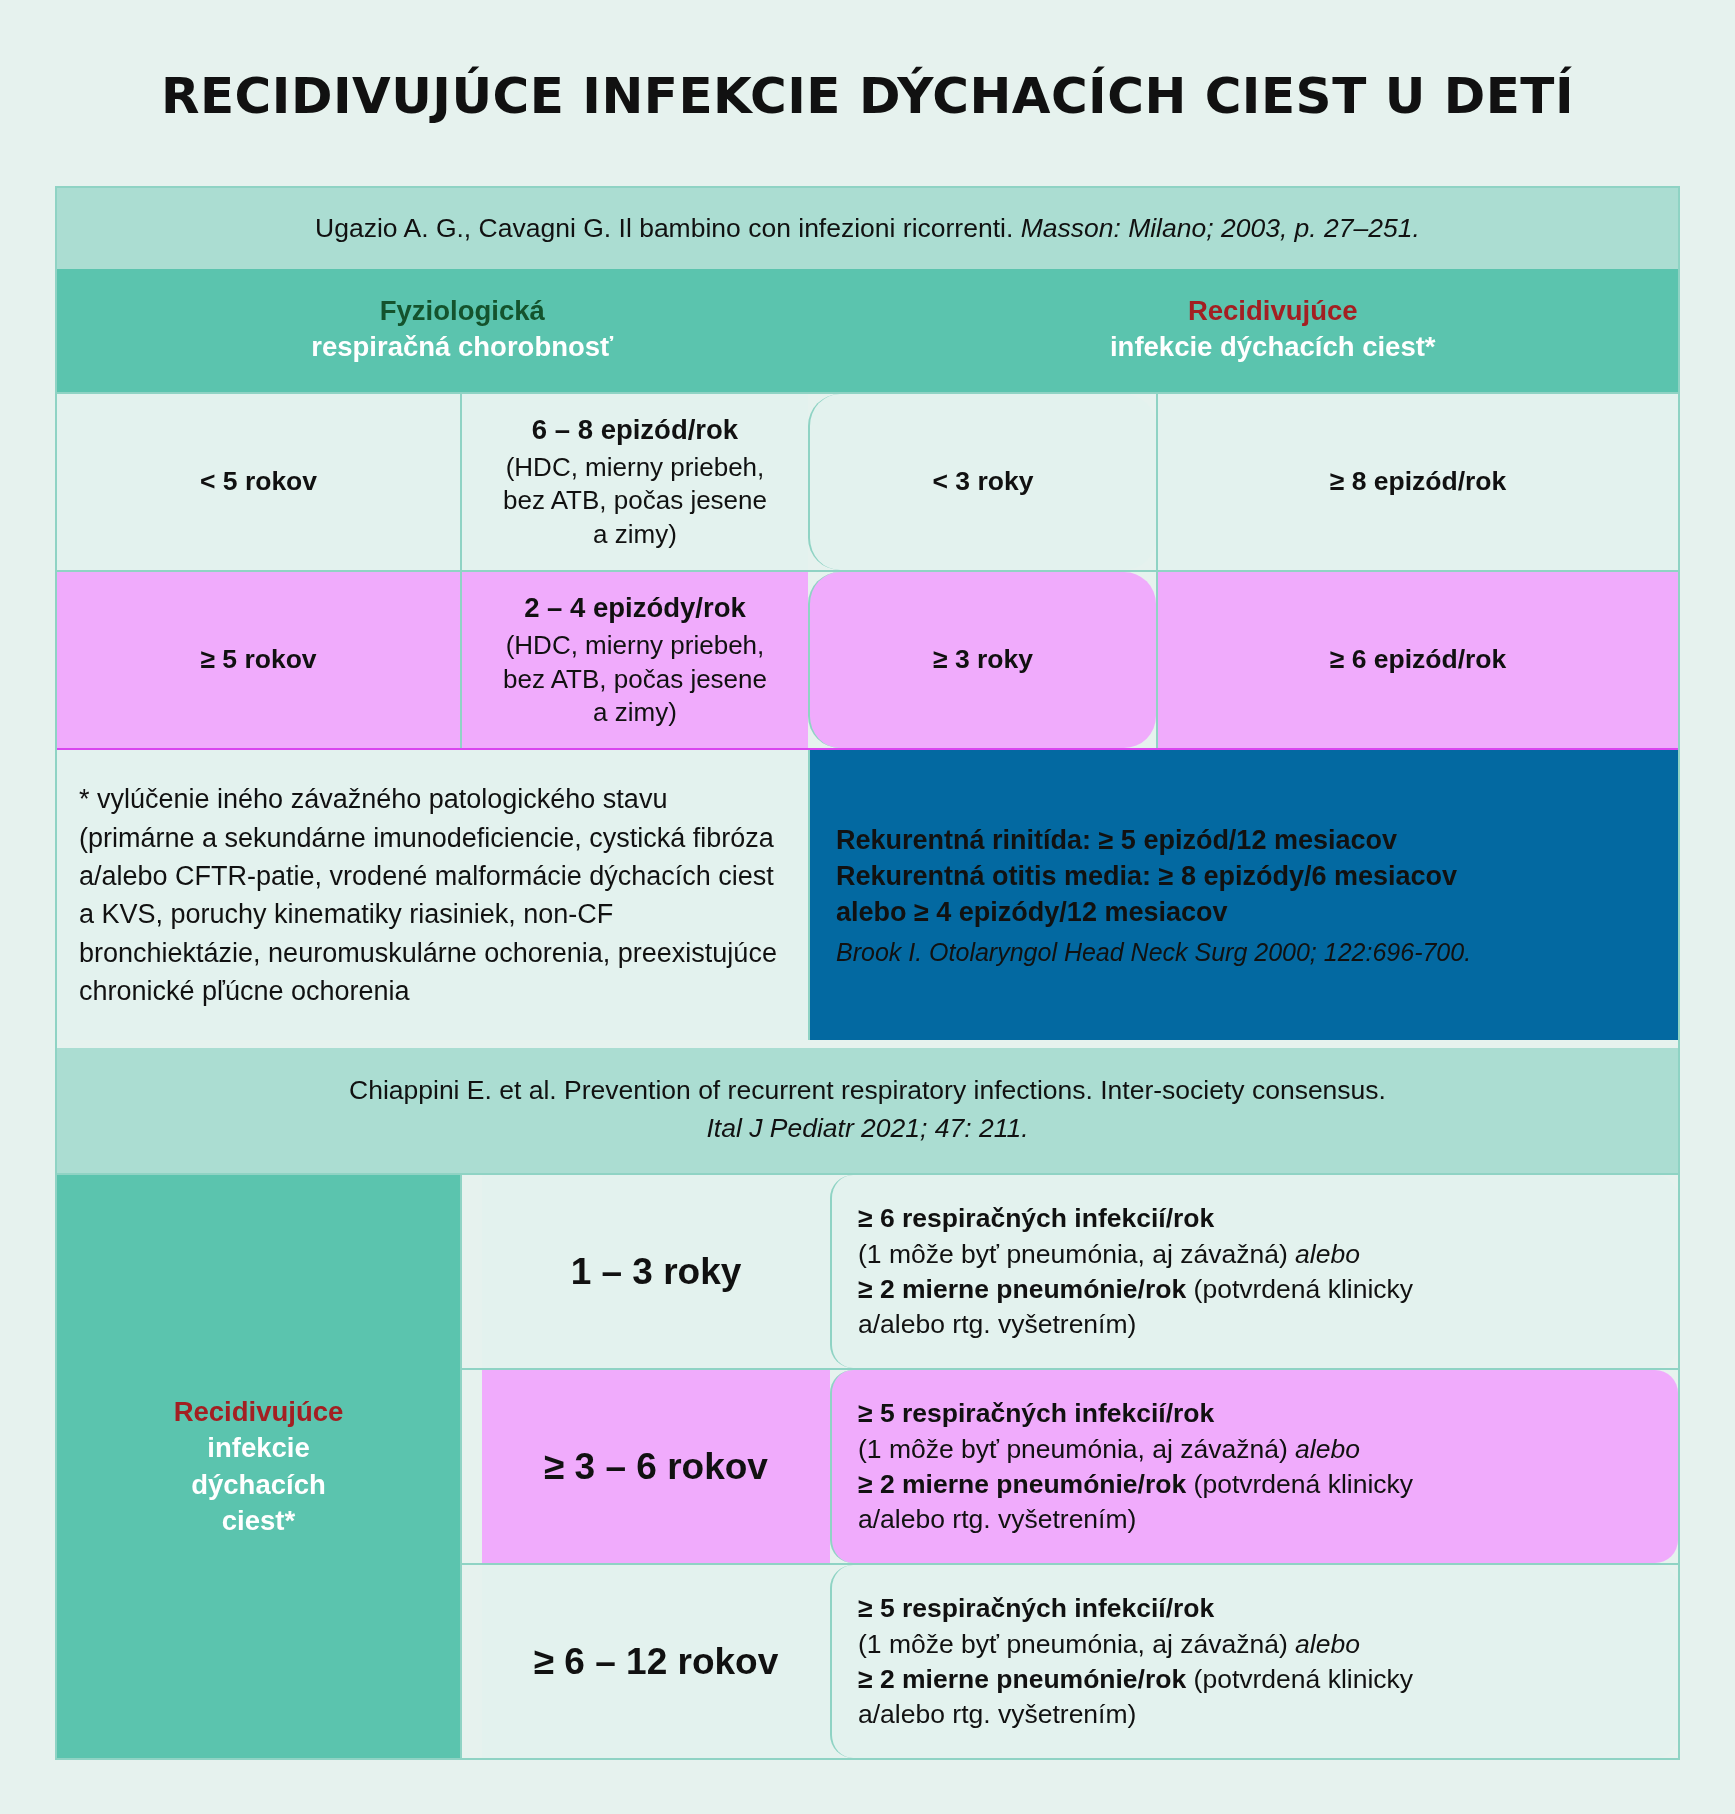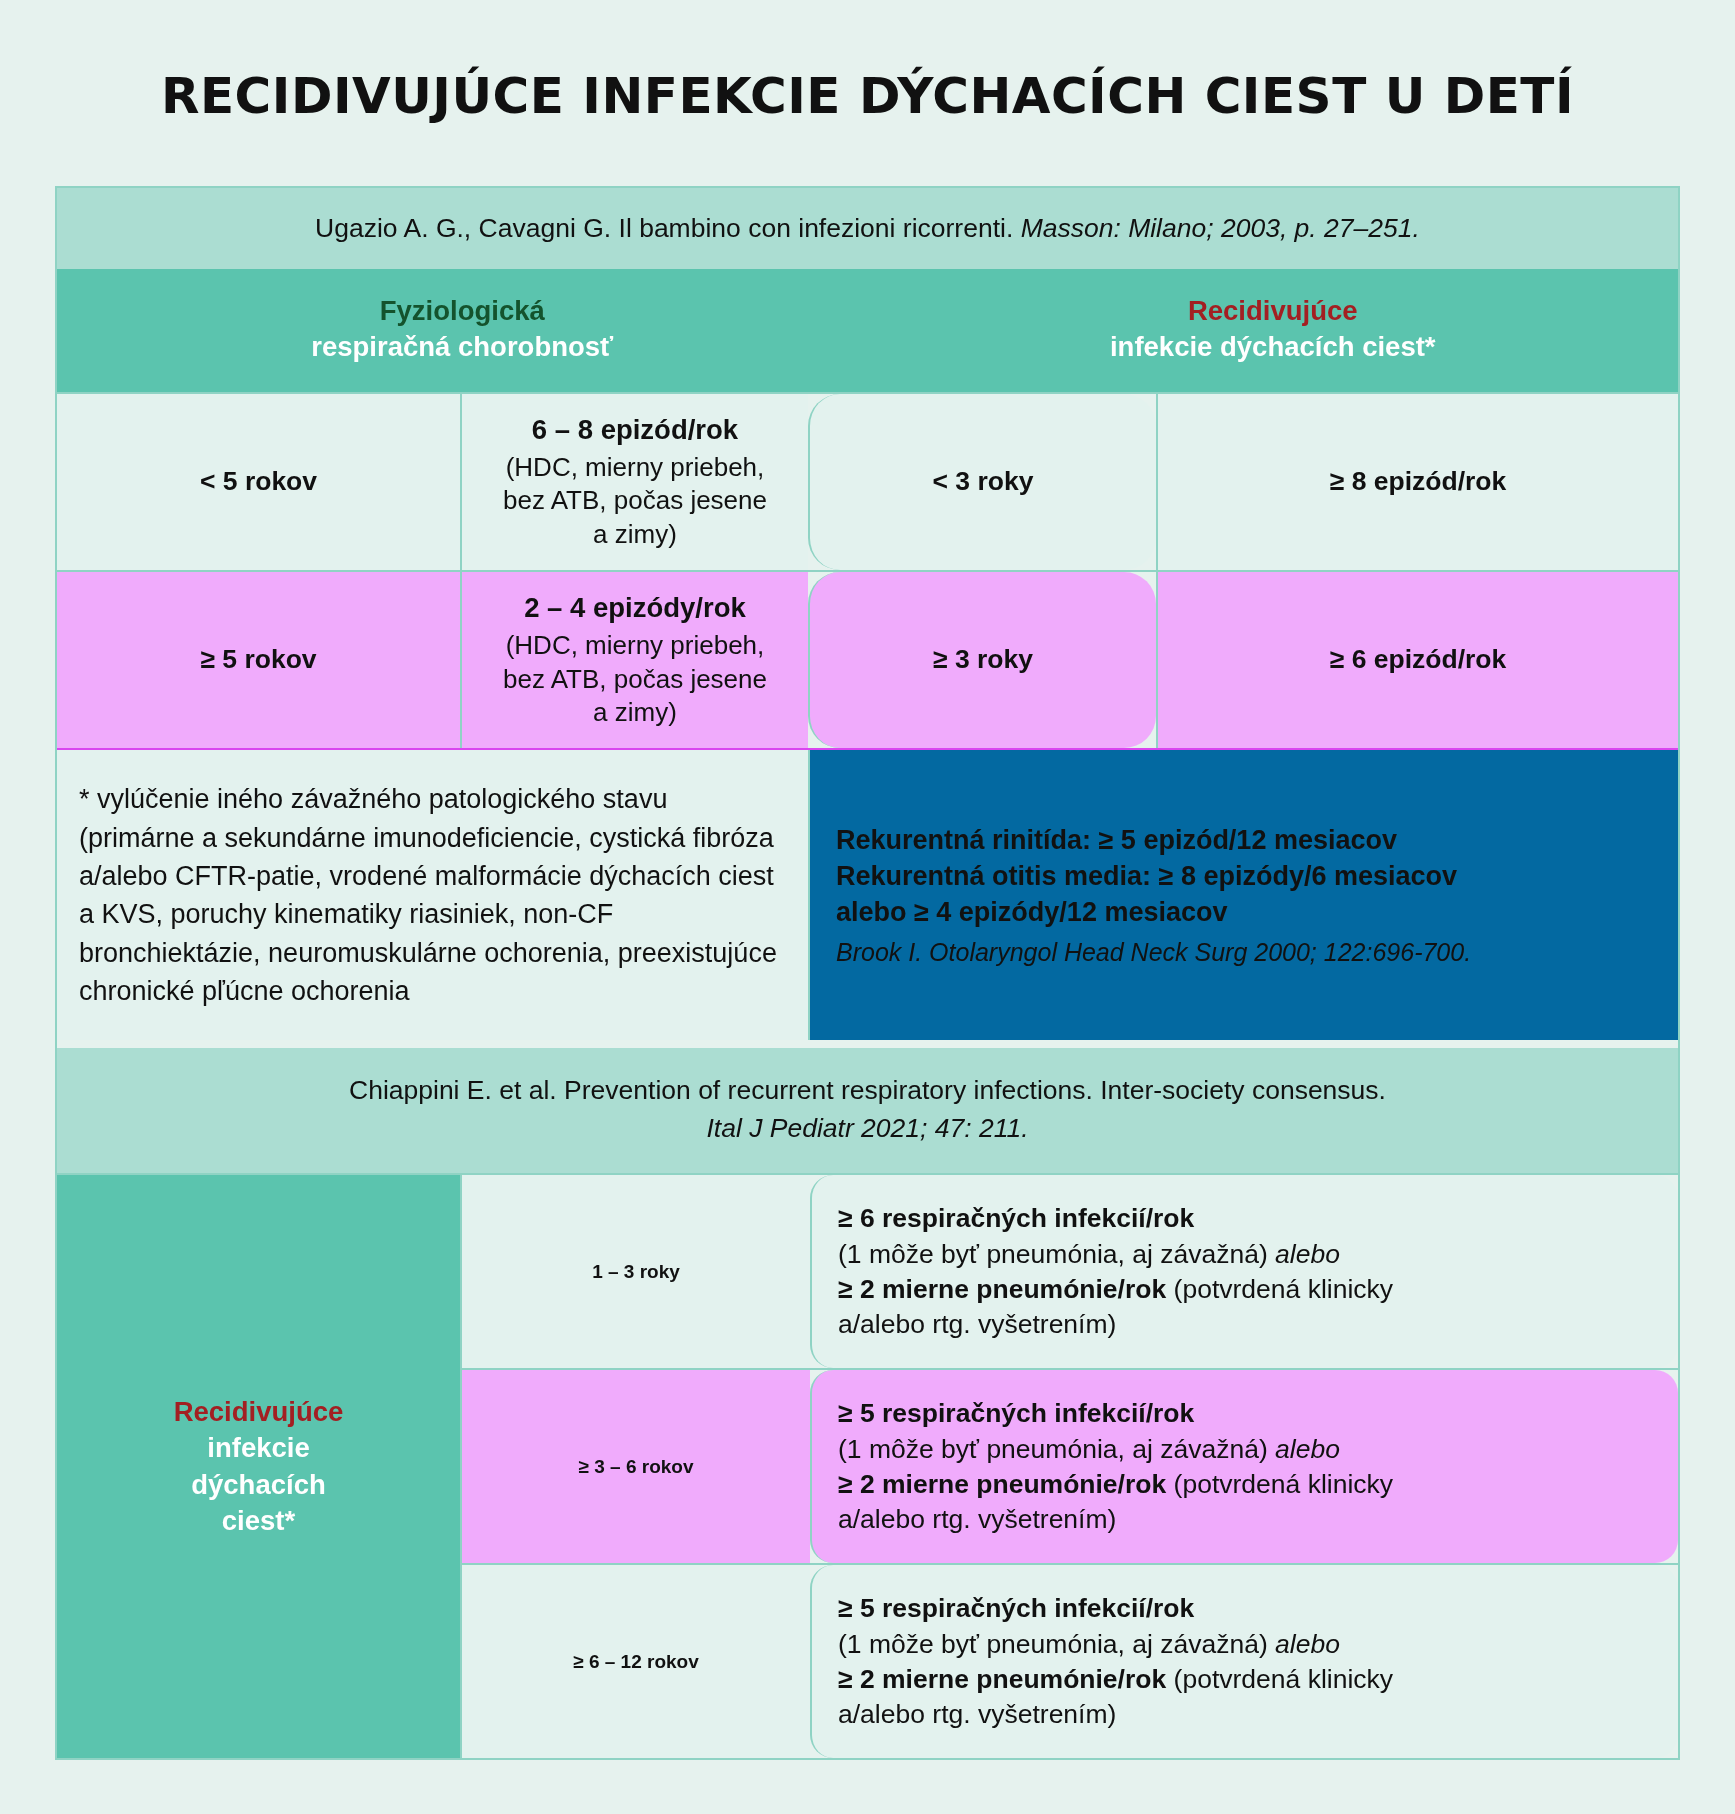"1 – 3 roky" .bot-age { font-size: 19px -> 37px; margin-left: none -> 20px }
